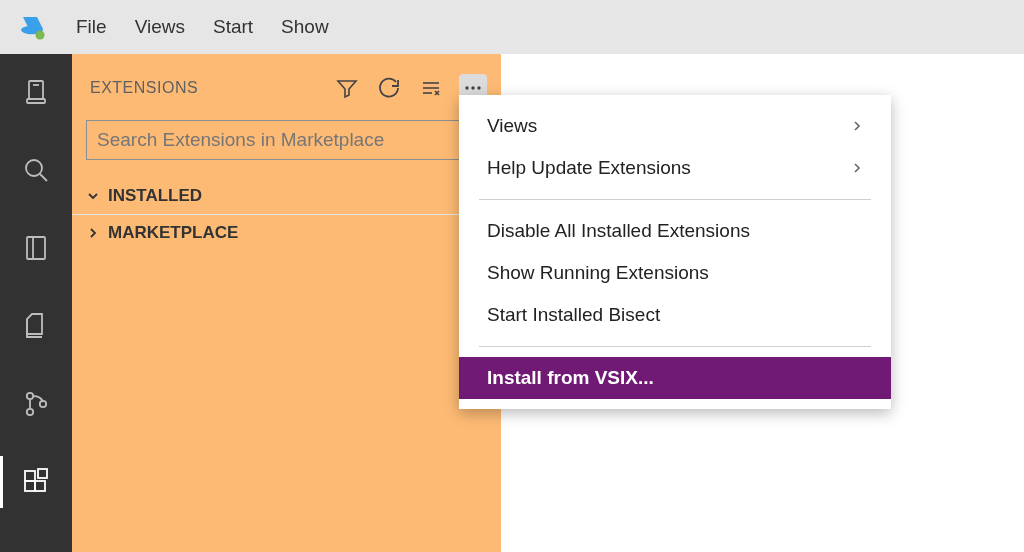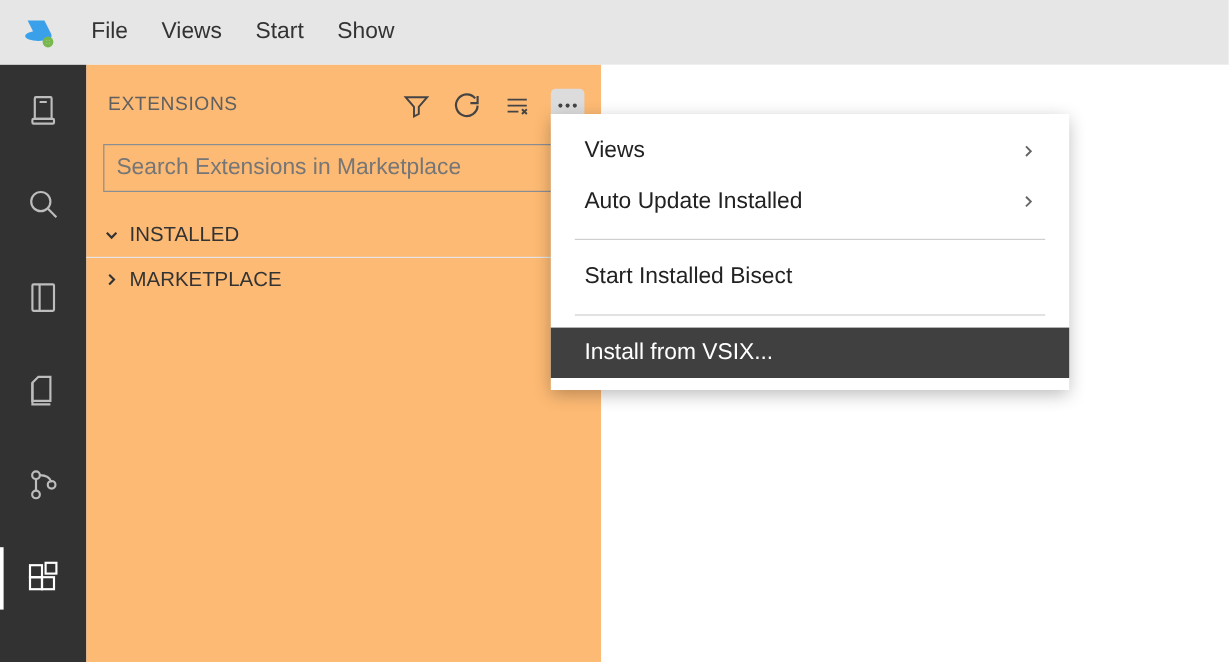"Auto Update Installed" span { text: Auto Update Installed -> Help Update Extensions }
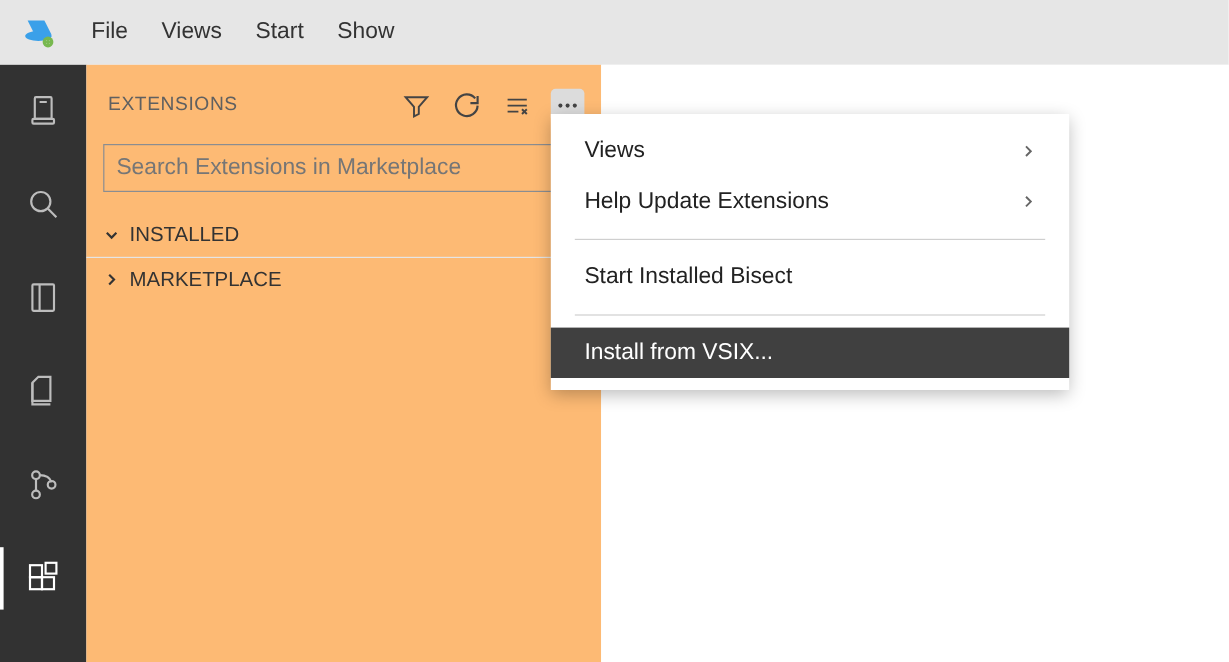"INSTALLED" .section.bold { font-weight: 400 -> 700 }
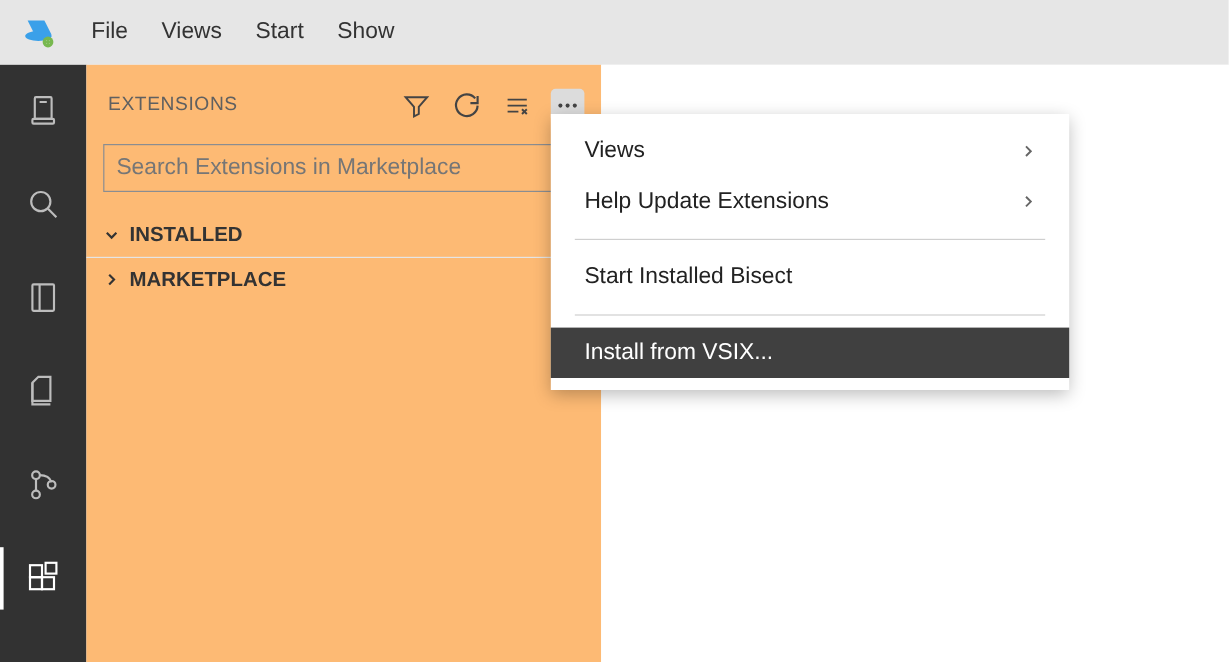"Disable All Installed Extensions" div.menu-row { html: none -> <div> <span>Disable All Installed Extensions</span> </div> }
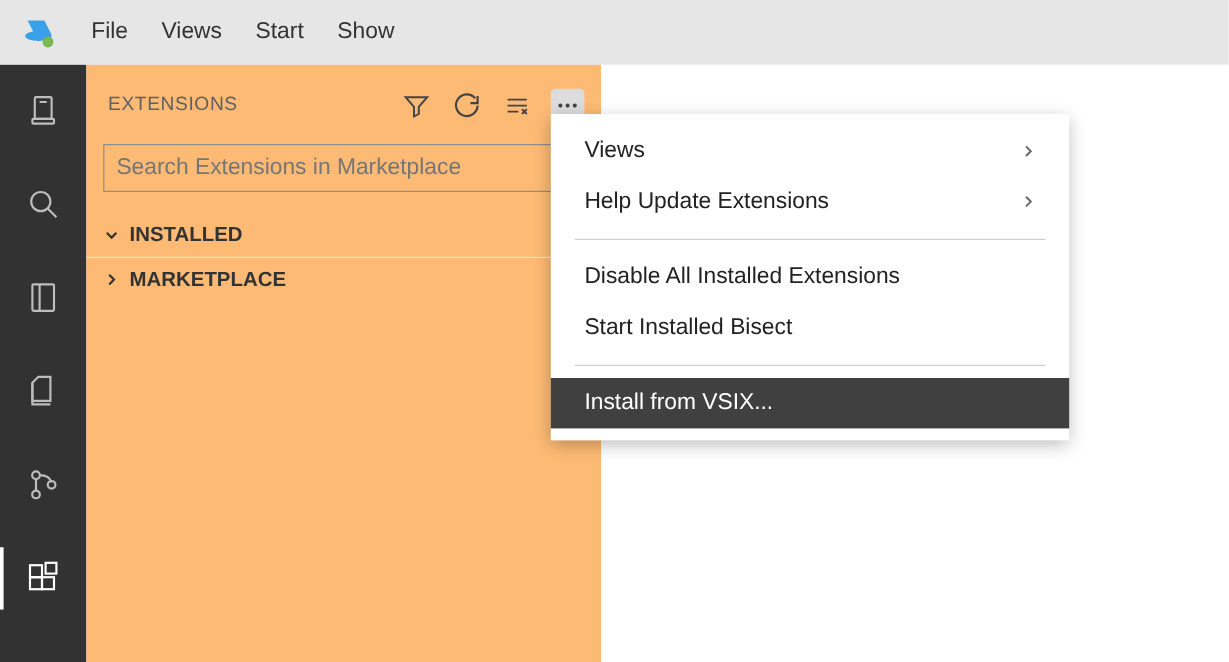"Show Running Extensions" div.menu-row { html: none -> <div> <span>Show Running Extensions</span> </div> }
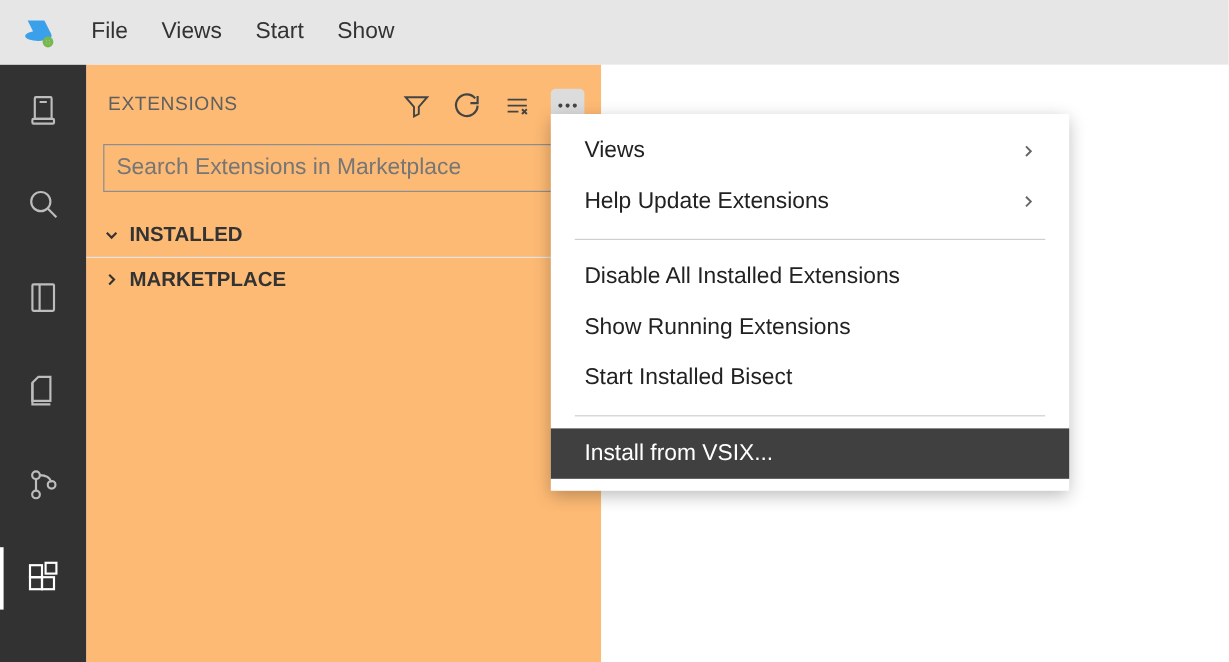"Install from VSIX..." .menu-row.highlighted { background: #404040 -> #701a75; font-weight: none -> bold }
